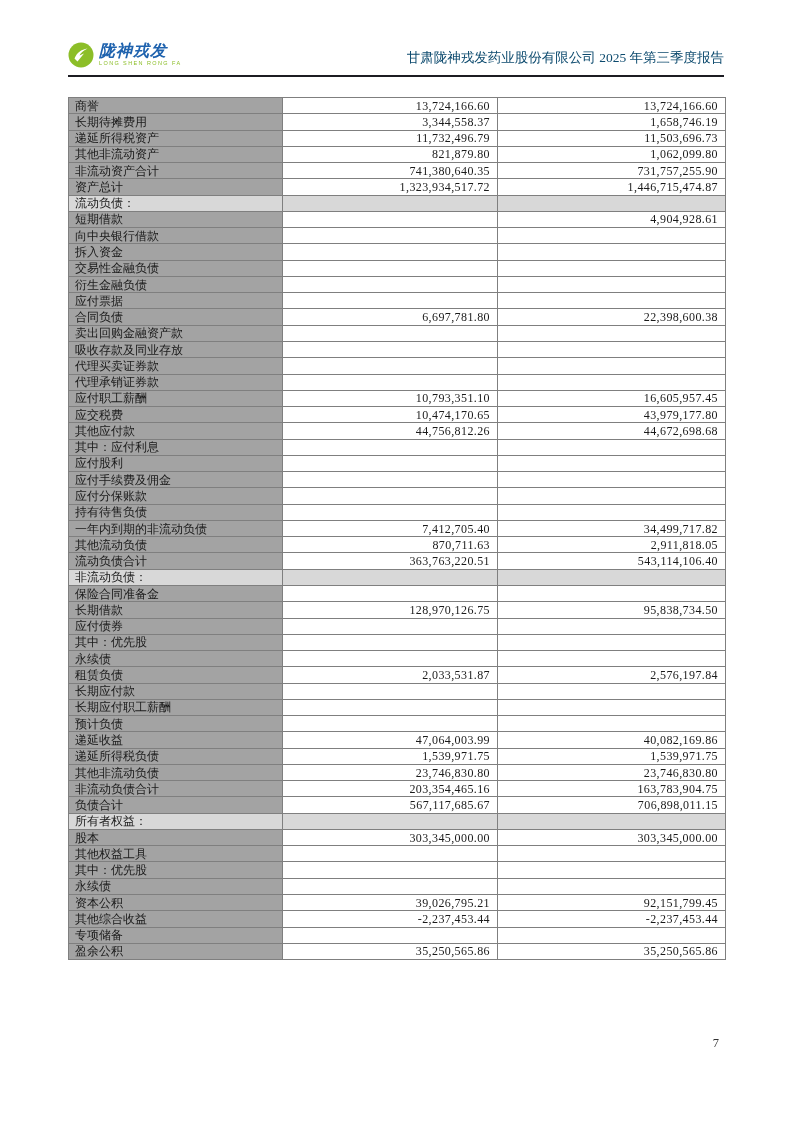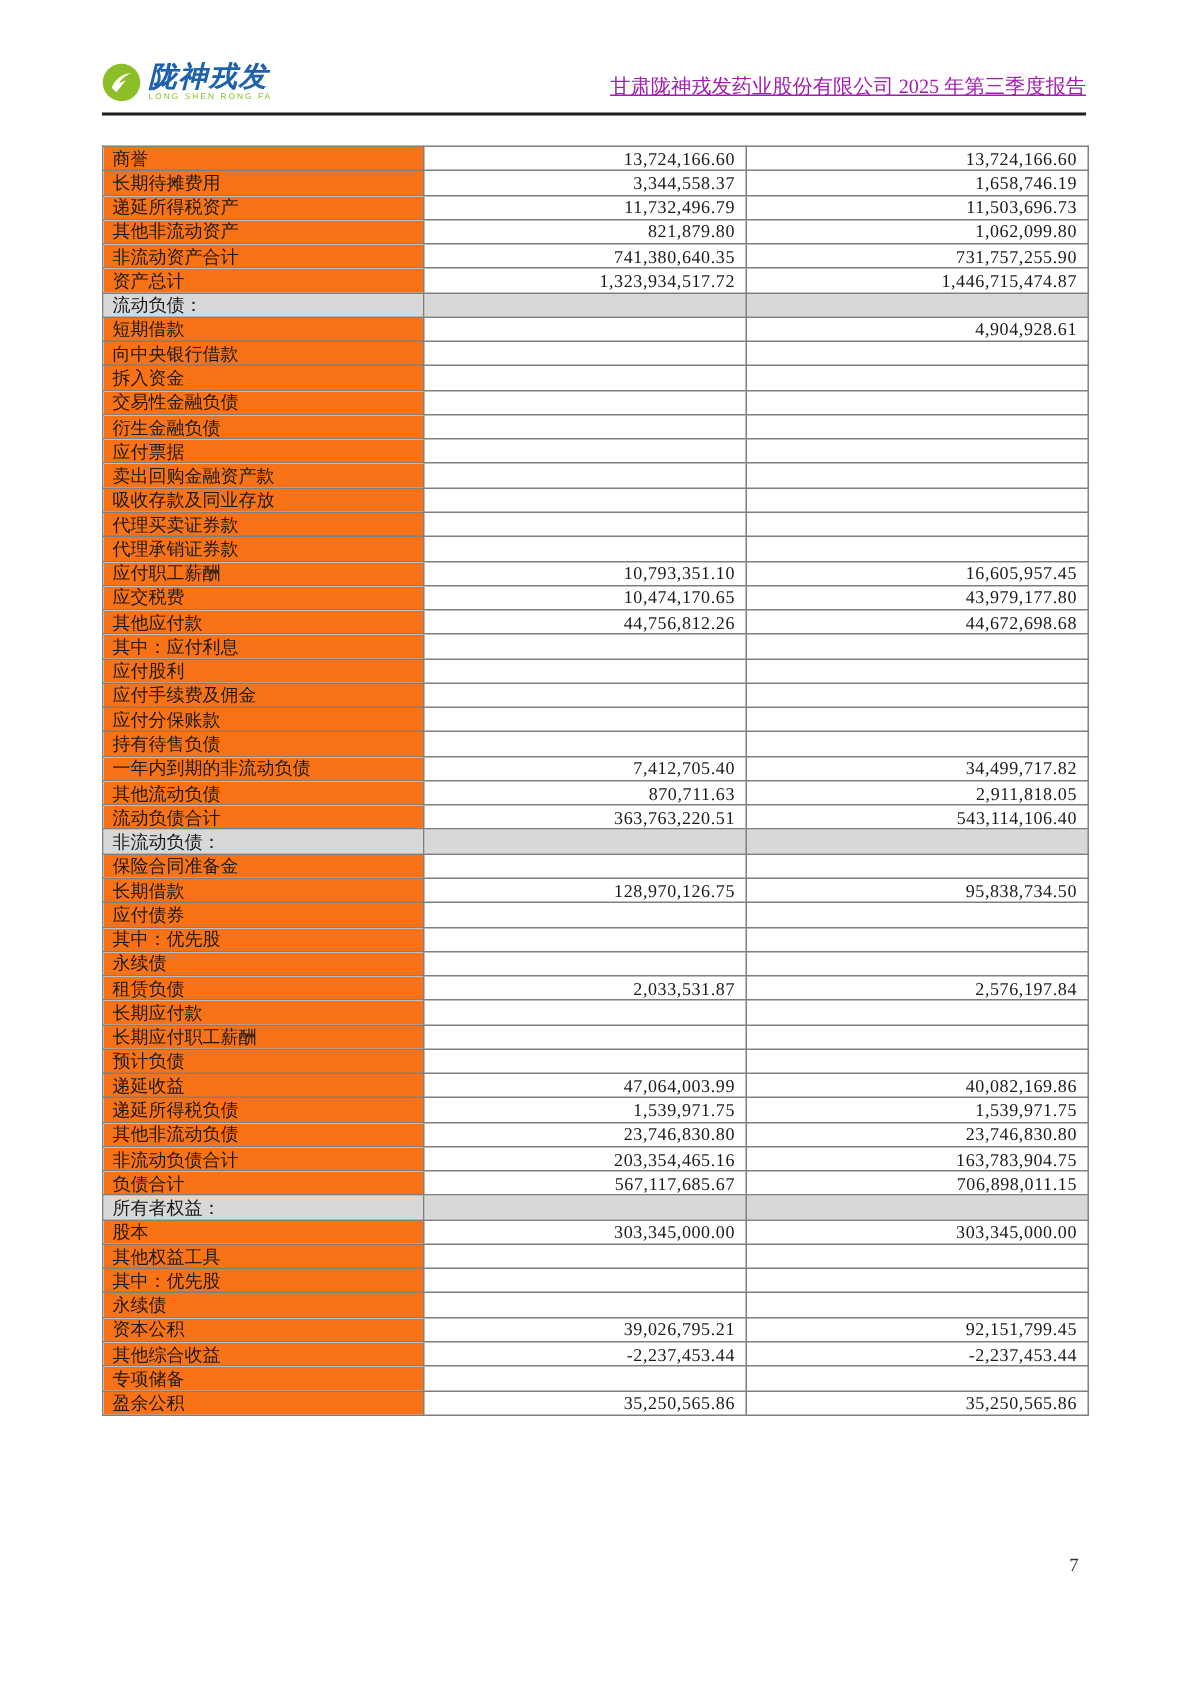"陇神戎发" .brand-cn { font-size: 19px -> 16px }
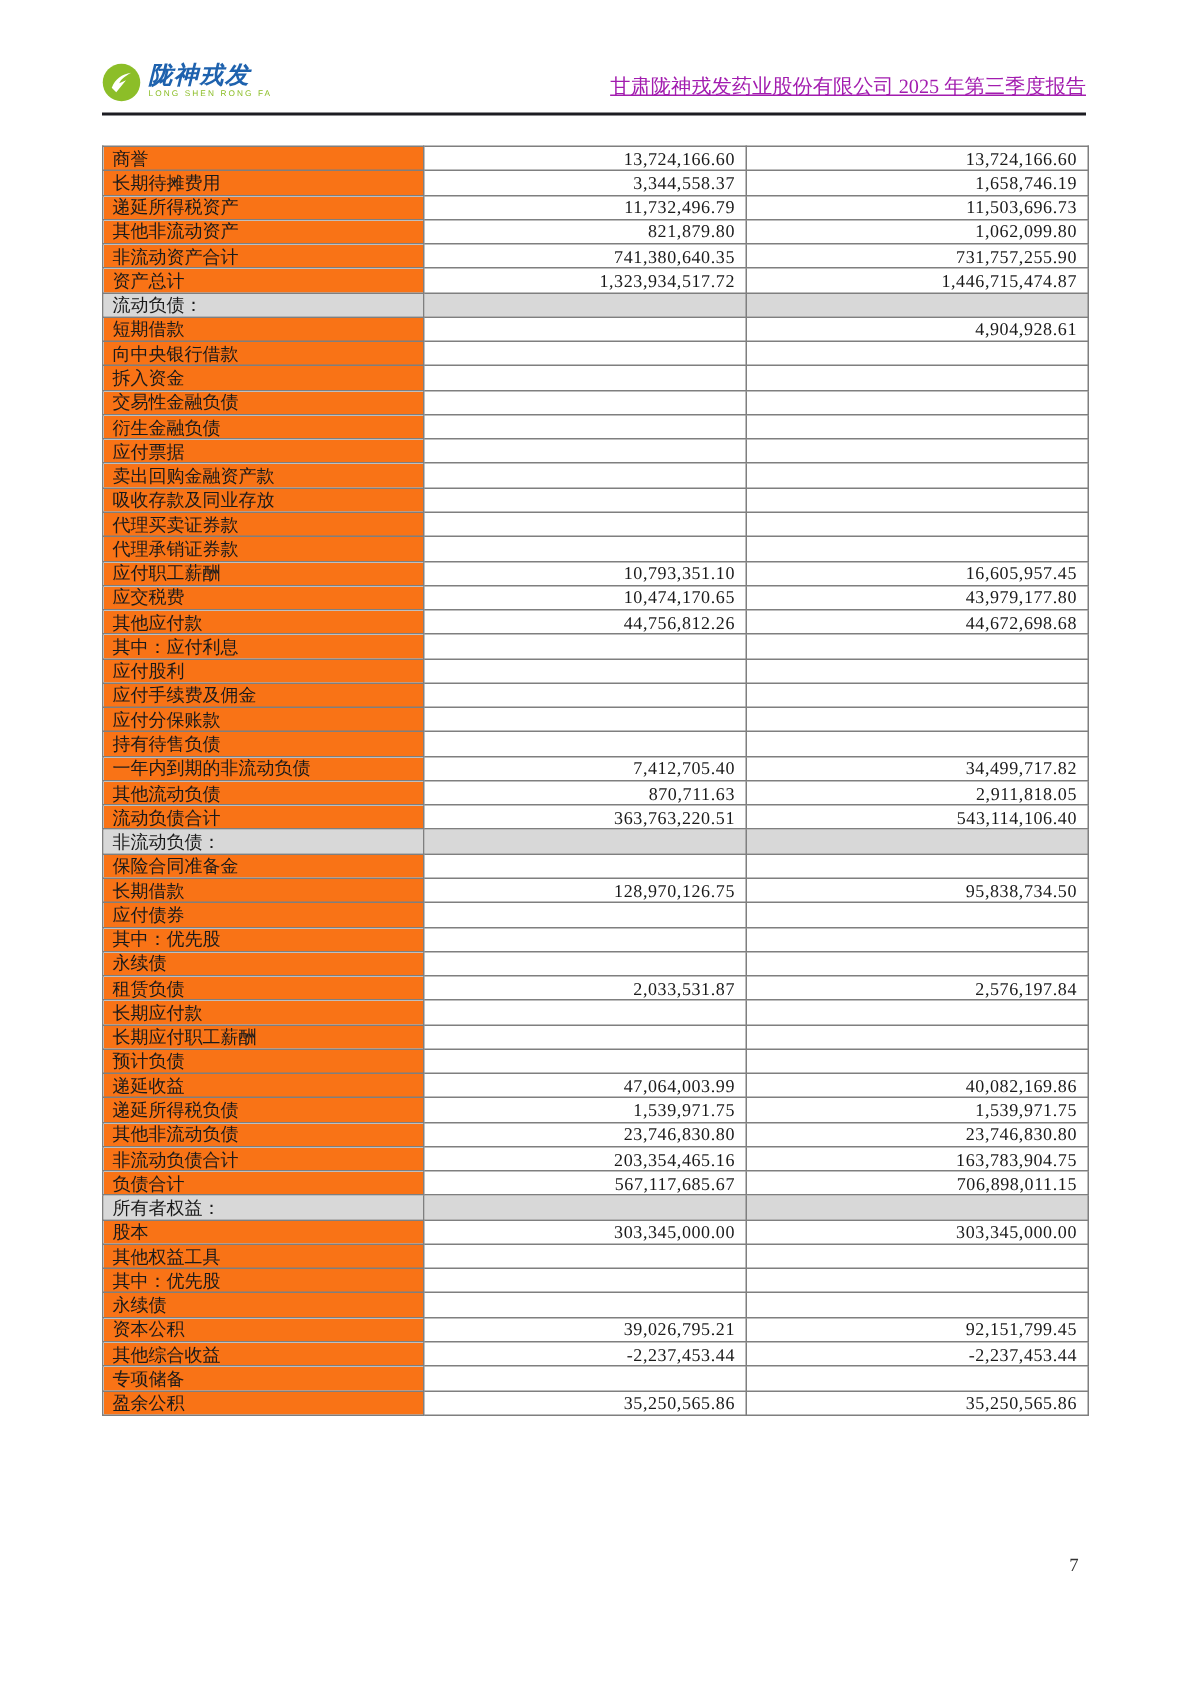"甘肃陇神戎发药业股份有限公司 2025 年第三季度报告" .report-title { color: #a21caf -> #0c4a6e; text-decoration: underline -> none }
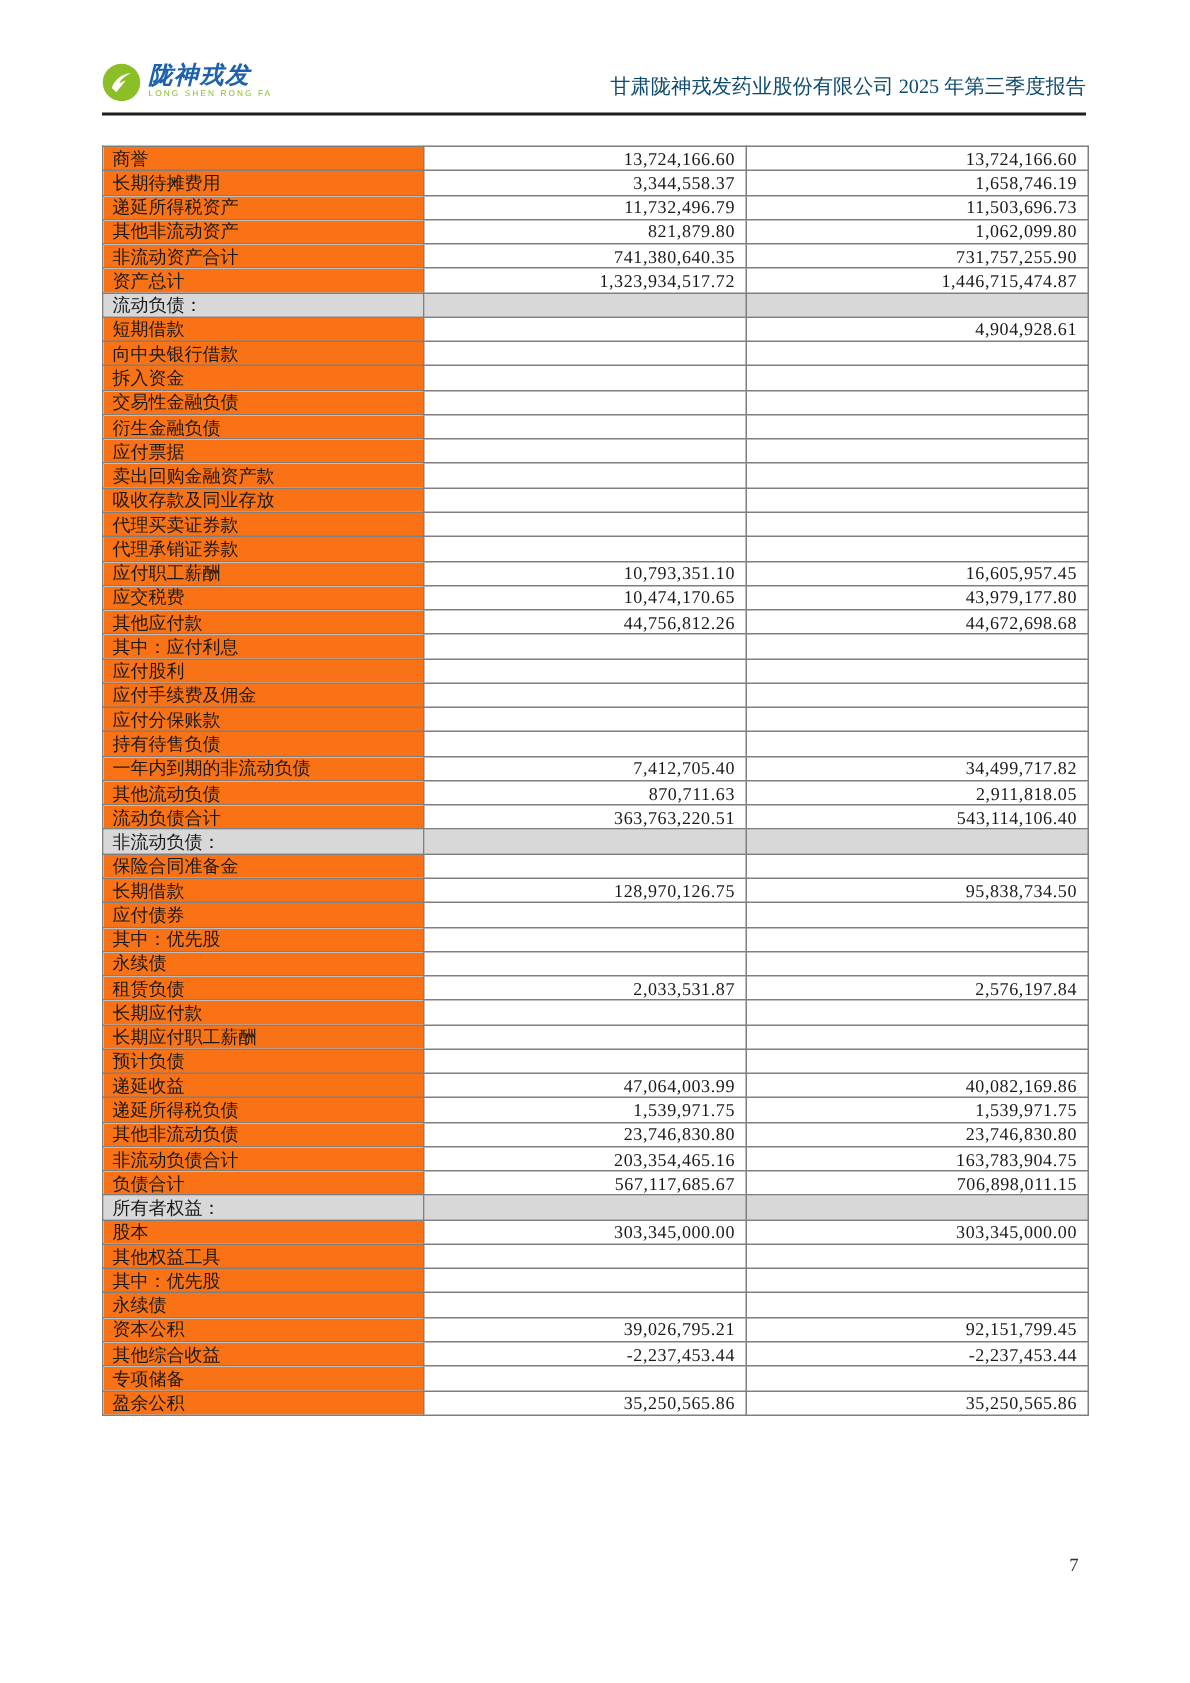"商誉" td.label-cell { background: #f97316 -> #a3a3a3 }
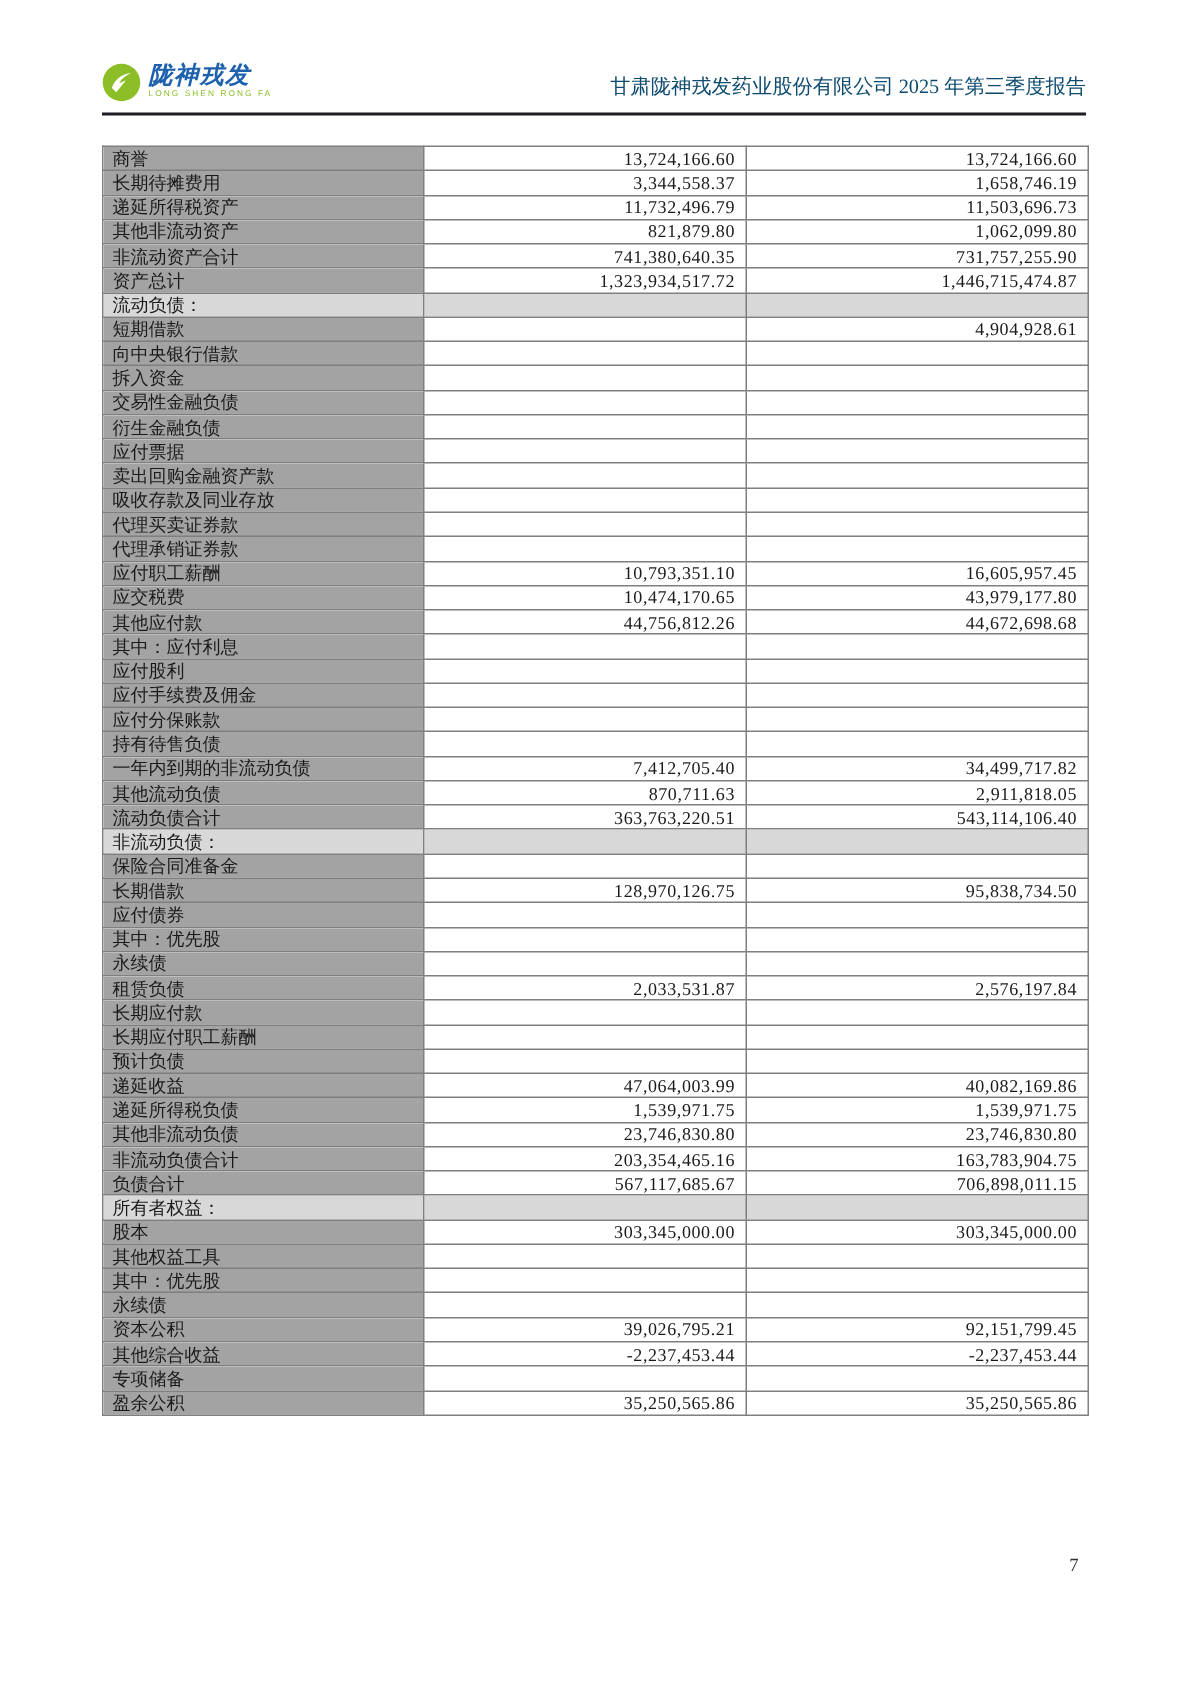"合同负债" tr { html: none -> <tr> <td>合同负债</td> <td>6,697,781.80</td> <td>22,398,600.38</td> </tr> }
